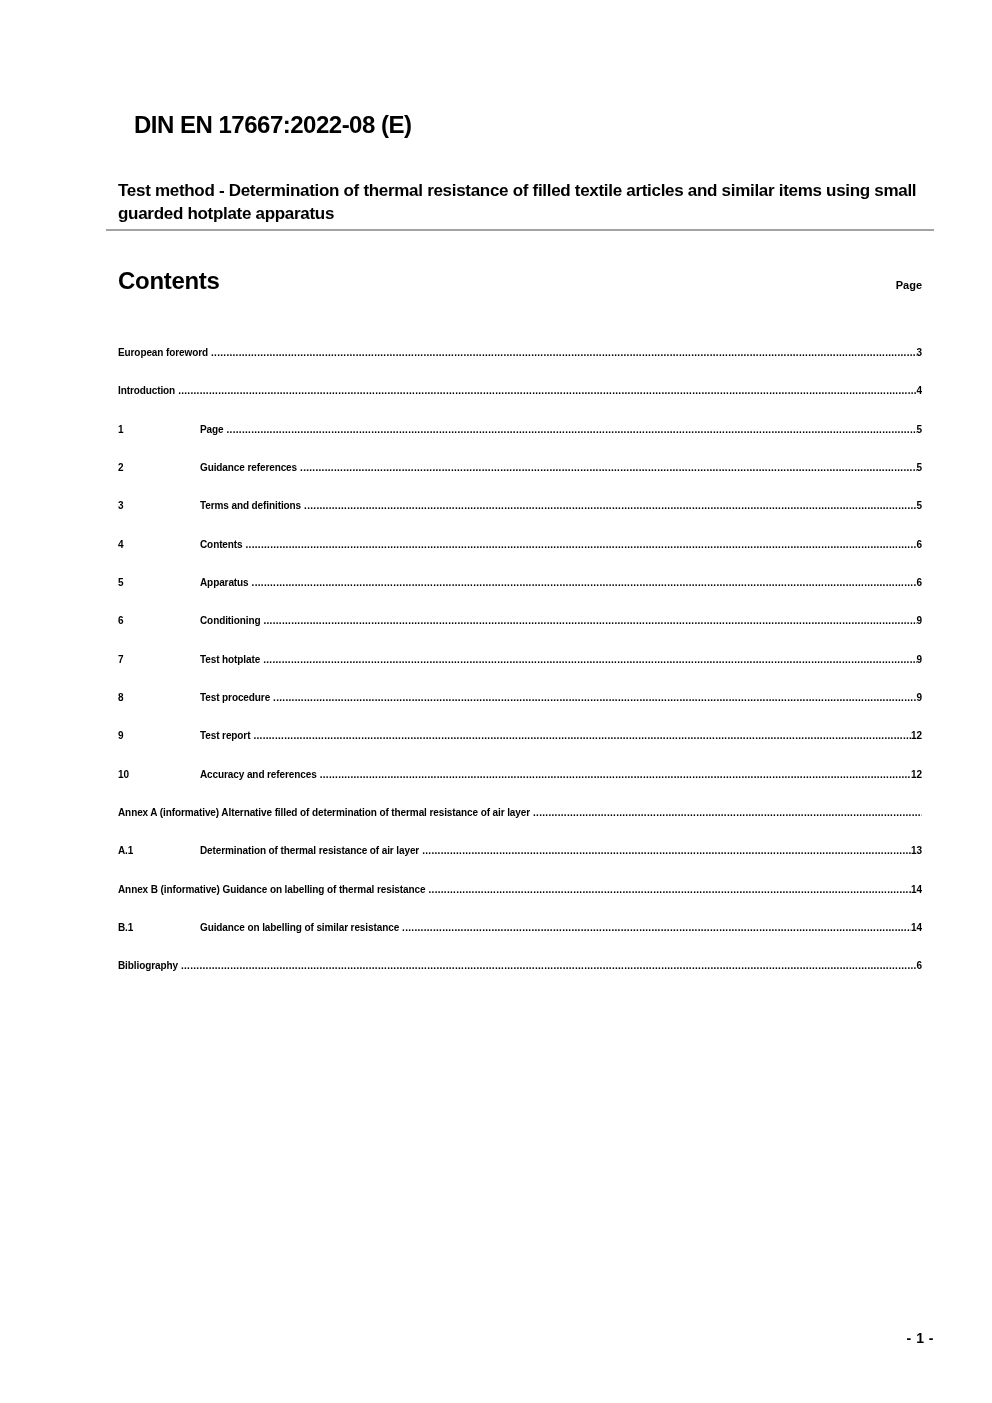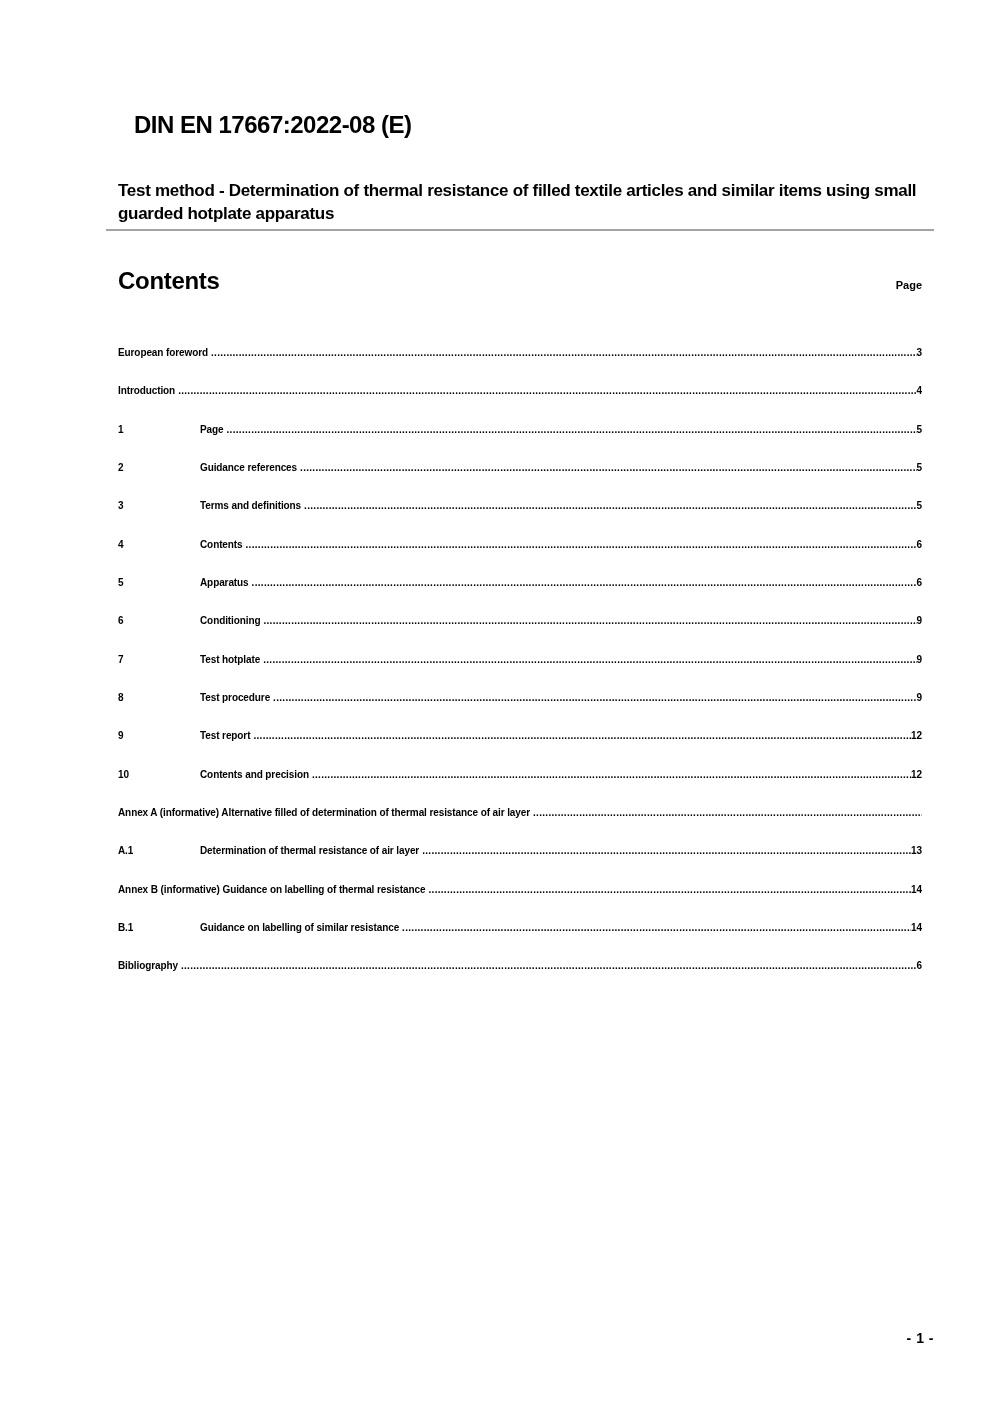"Contents and precision" span.toc-label { text: Contents and precision -> Accuracy and references }
